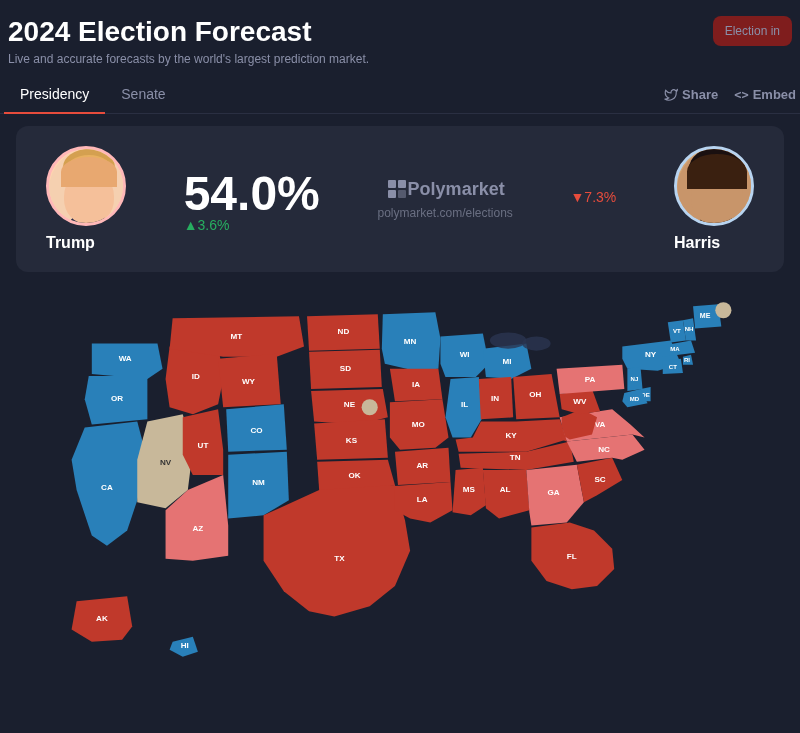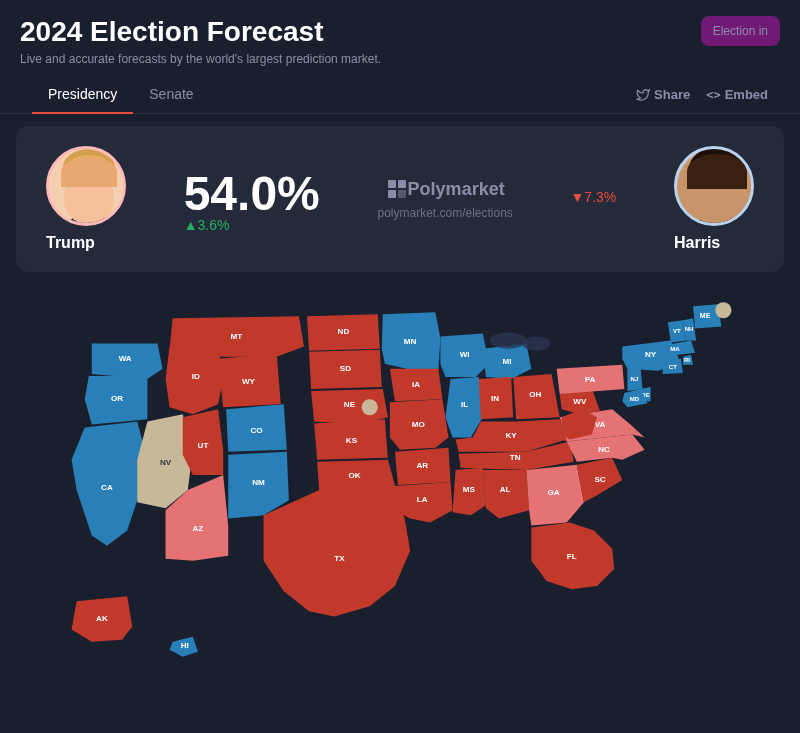"2024 Election Forecast" .header { padding: 16px 20px 10px -> 16px 8px 10px }
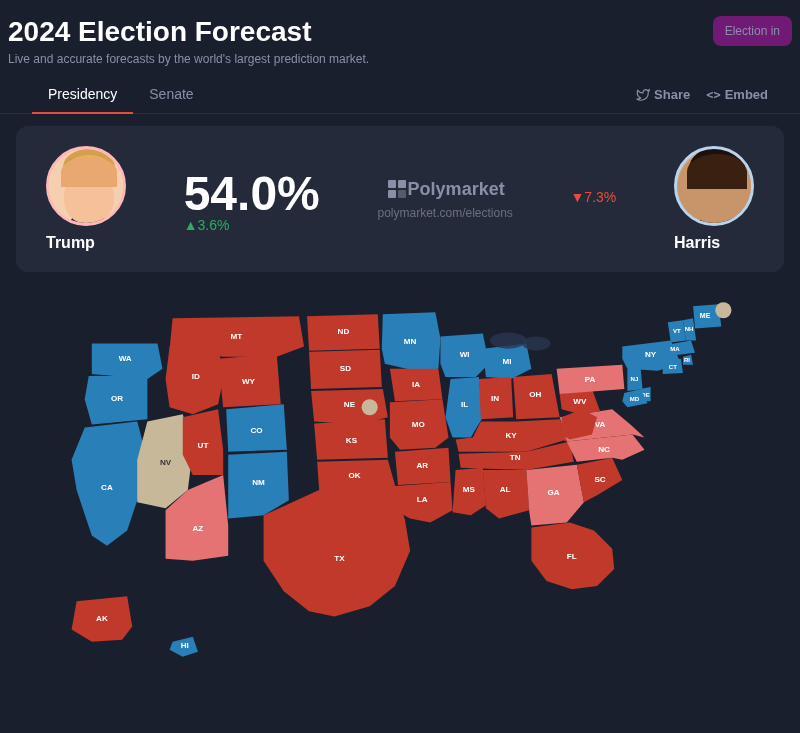"Election in" .countdown { background: #701a75 -> #7f1d1d }
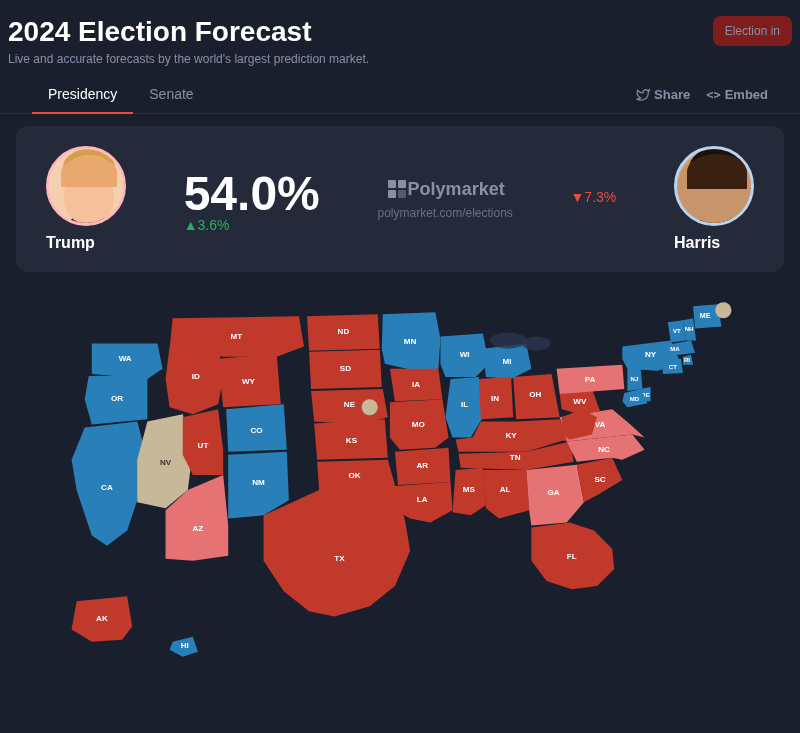"Presidency" .tabs { padding: 0 32px -> 0 4px }
